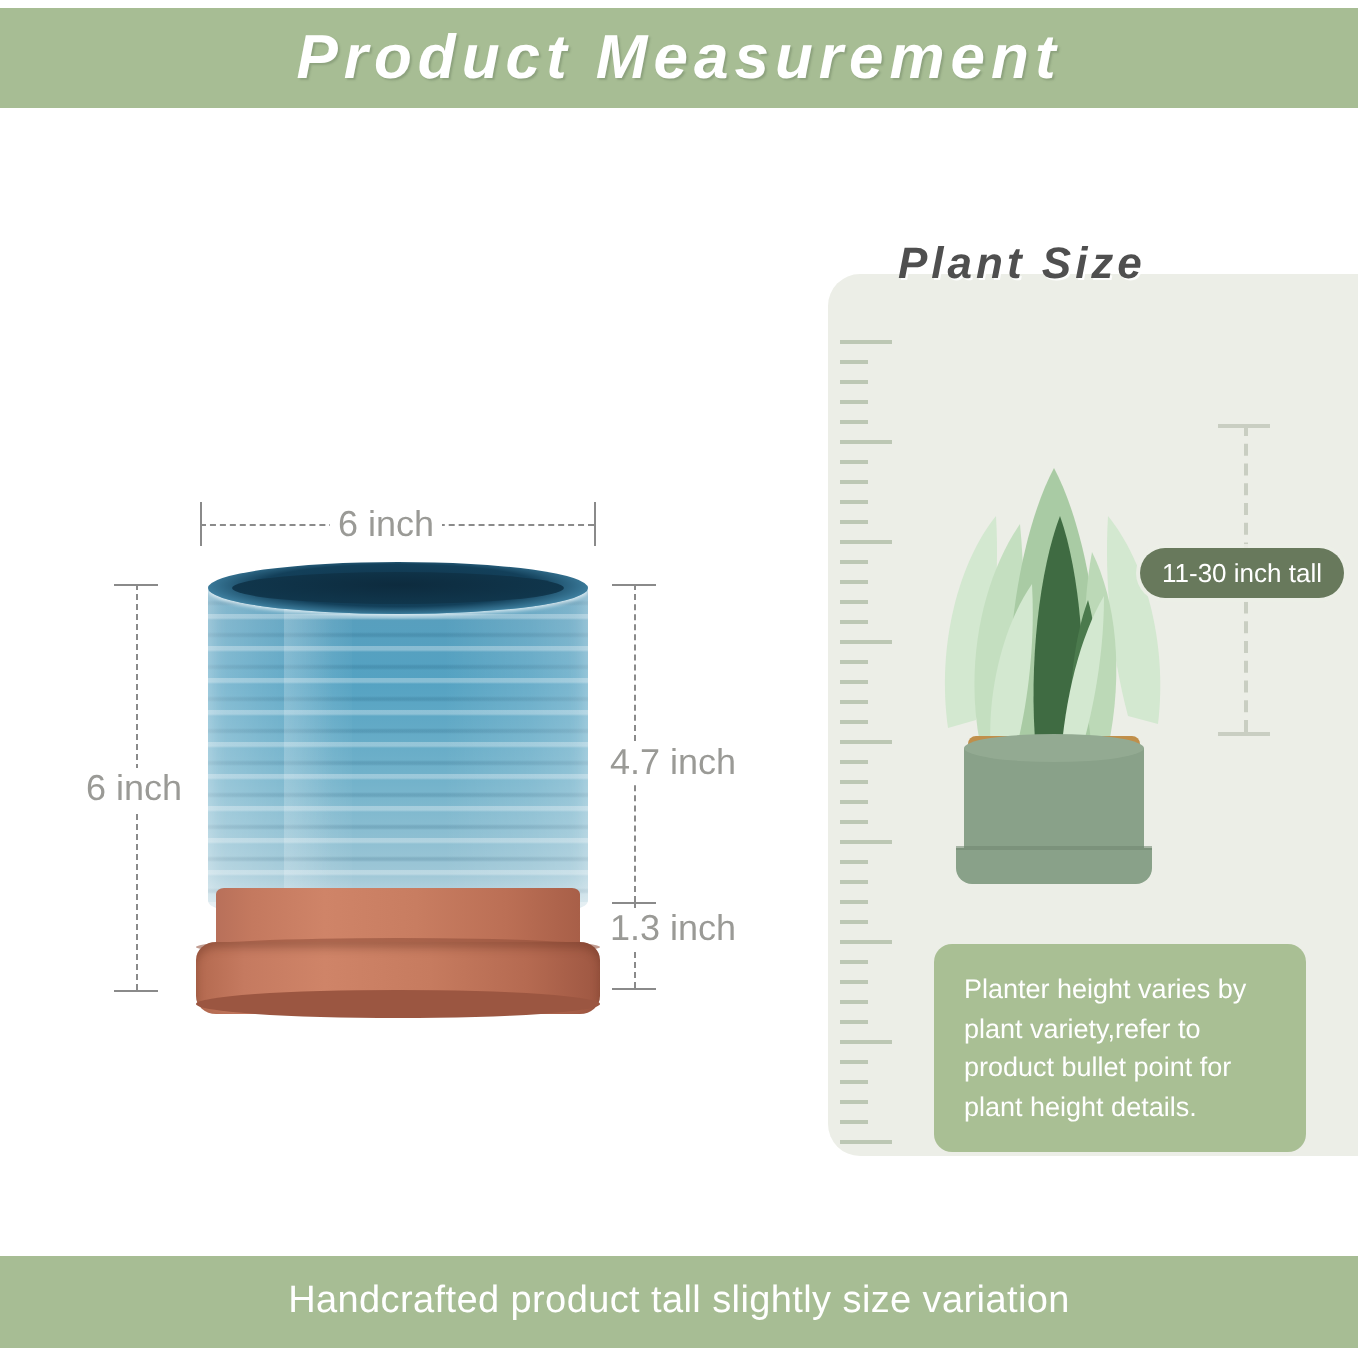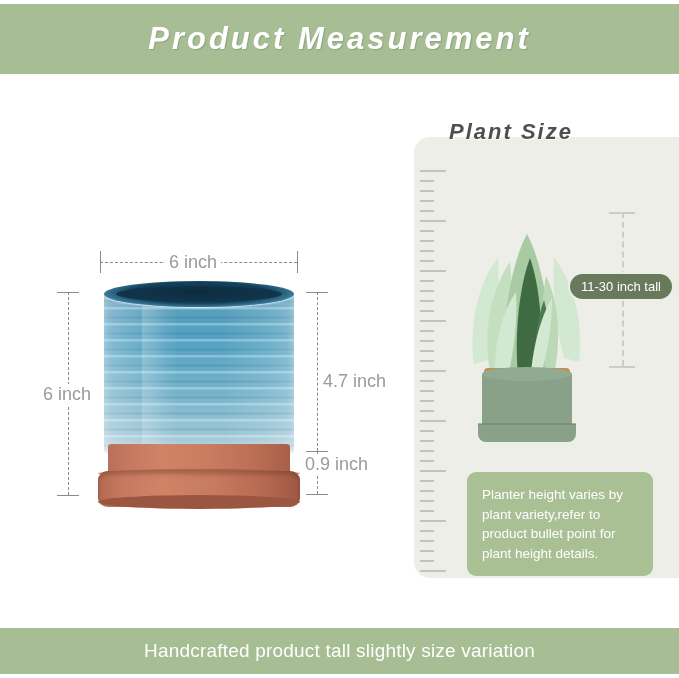"Product Measurement" .header-banner { height: 70px -> 50px }
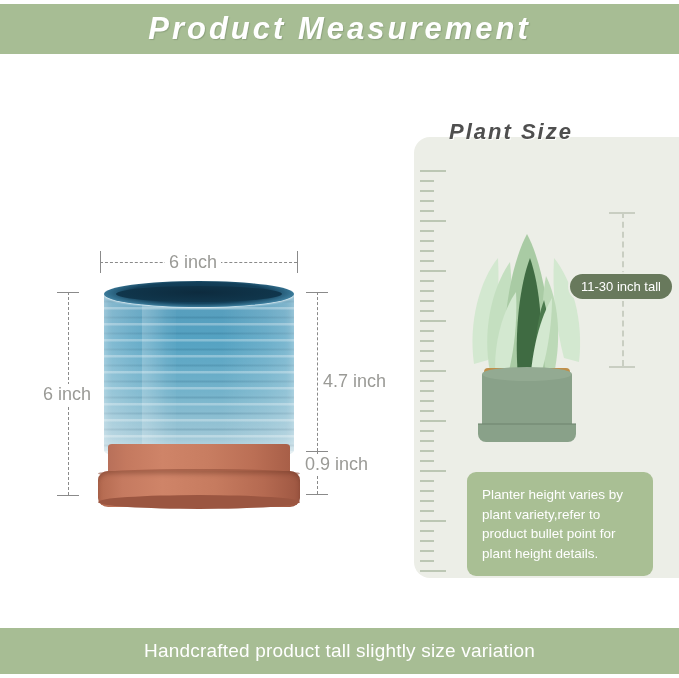"4.7 inch" div.dim-label { left: 319px -> 301px }
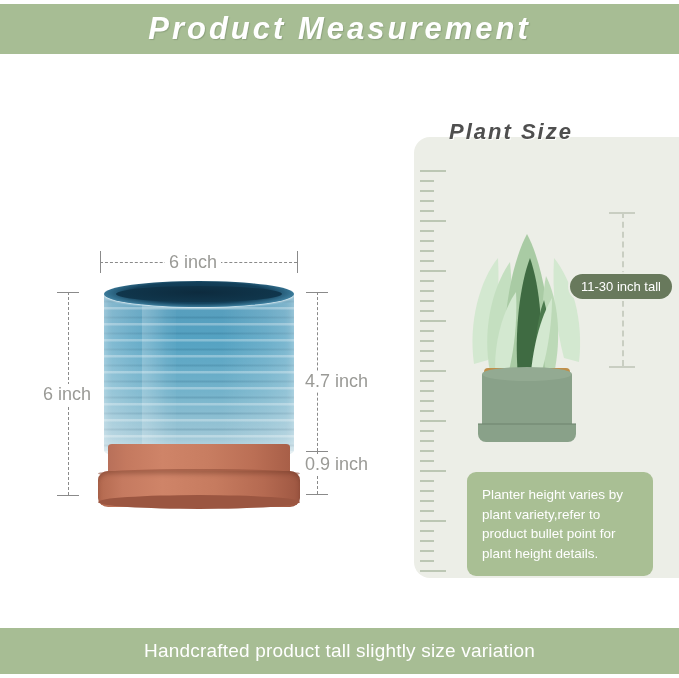"0.9 inch" div.dim-label { text: 0.9 -> 1.3 }
